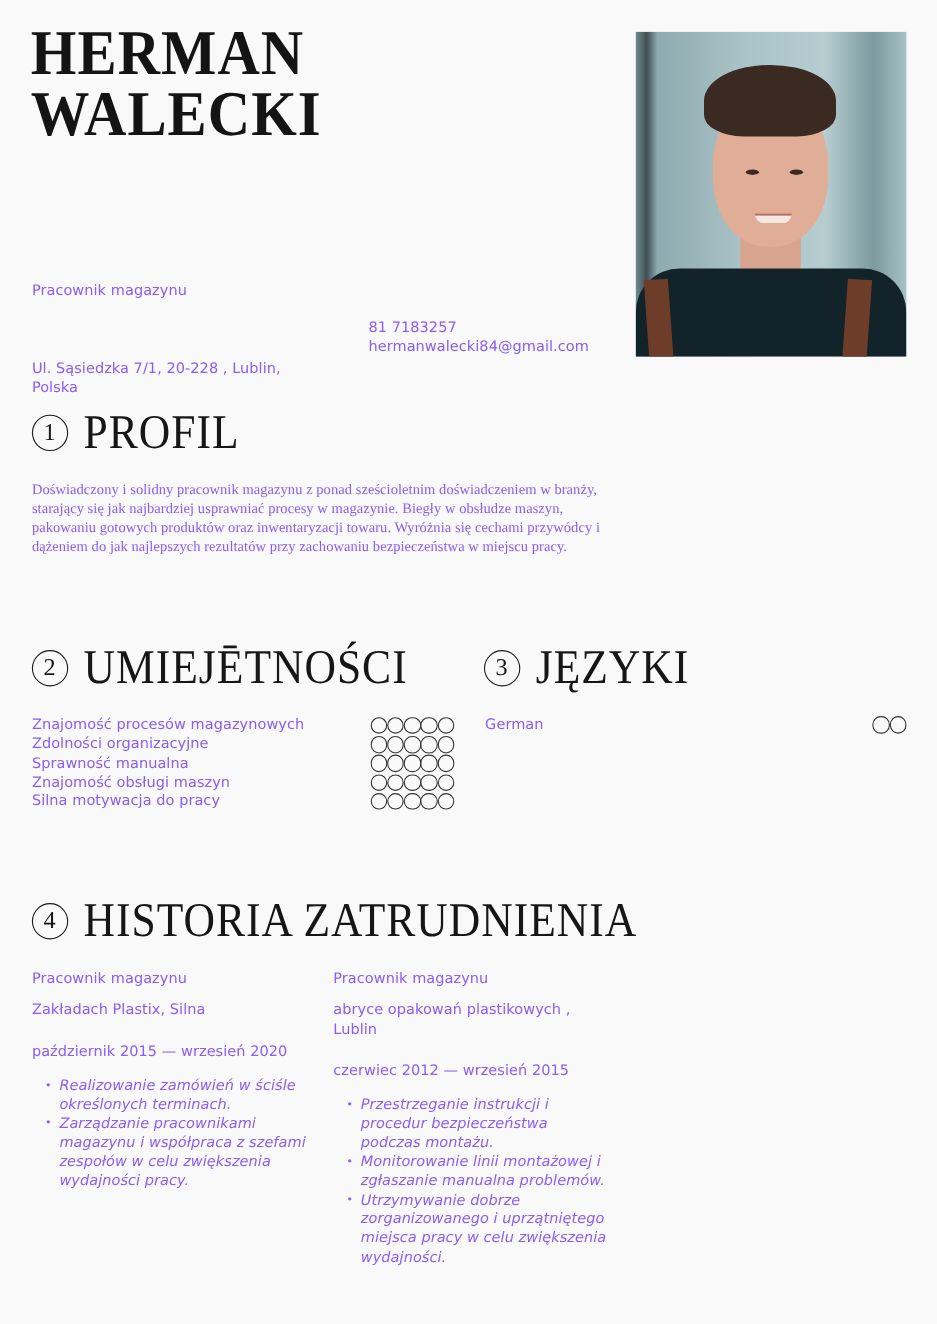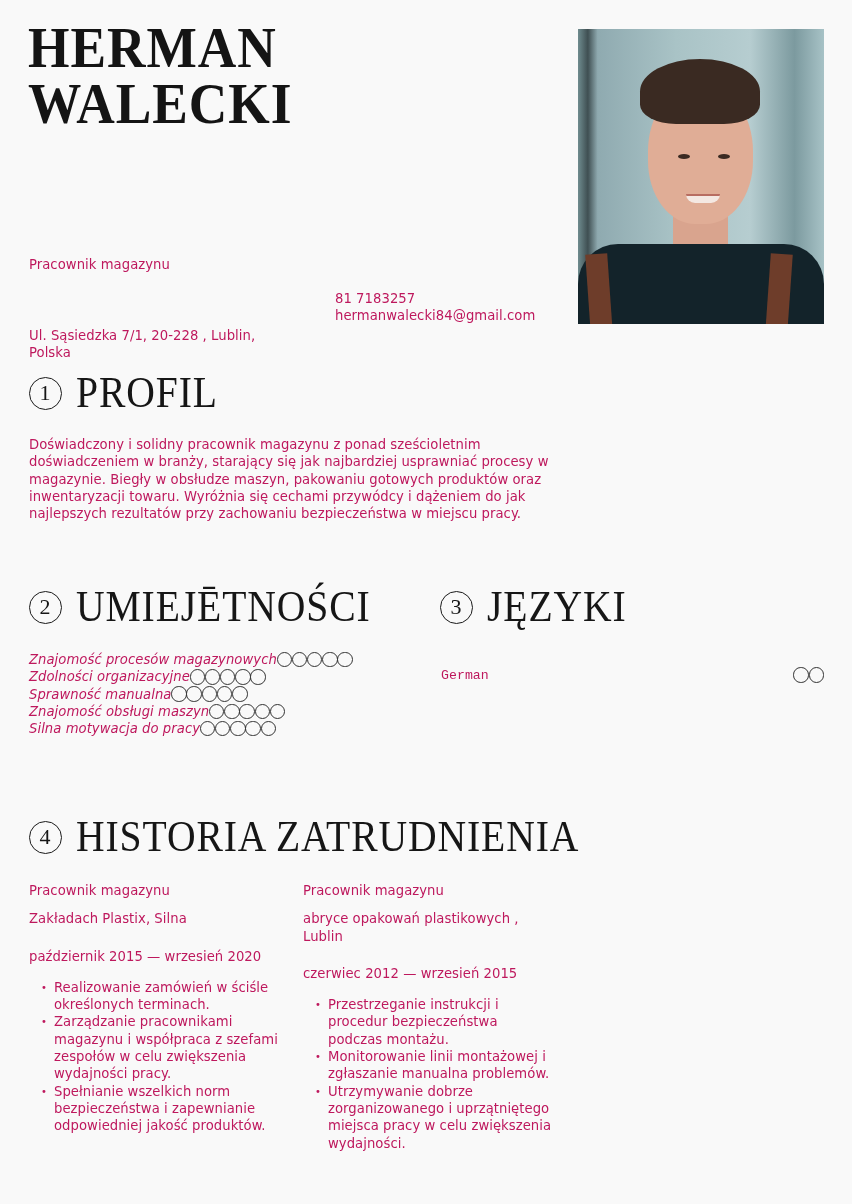"Pracownik magazynu" .sans { color: #be185d -> #8b5cf6 }
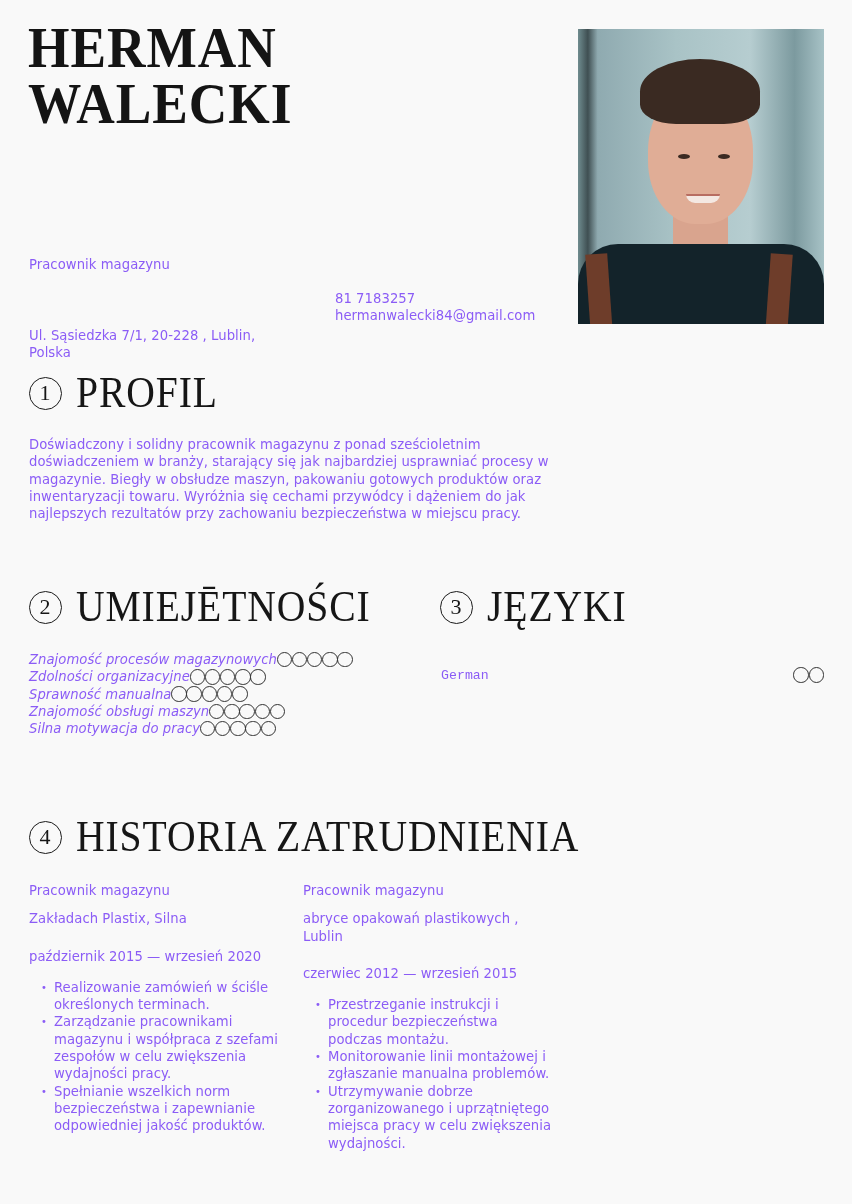"Doświadczony i solidny pracownik" .profile-text { font-family: none -> Liberation Serif, serif }
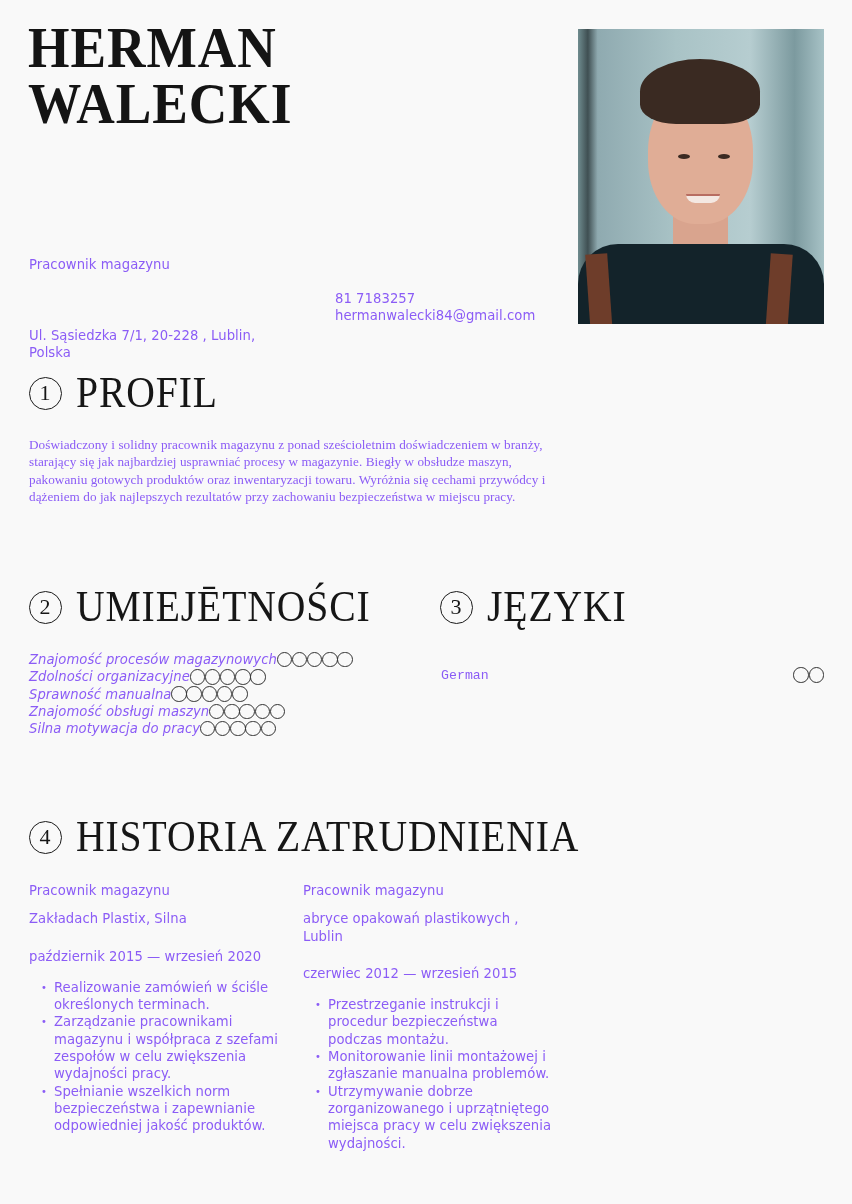"Znajomość procesów magazynowych" .skill-row { font-style: italic -> none; justify-content: none -> space-between }
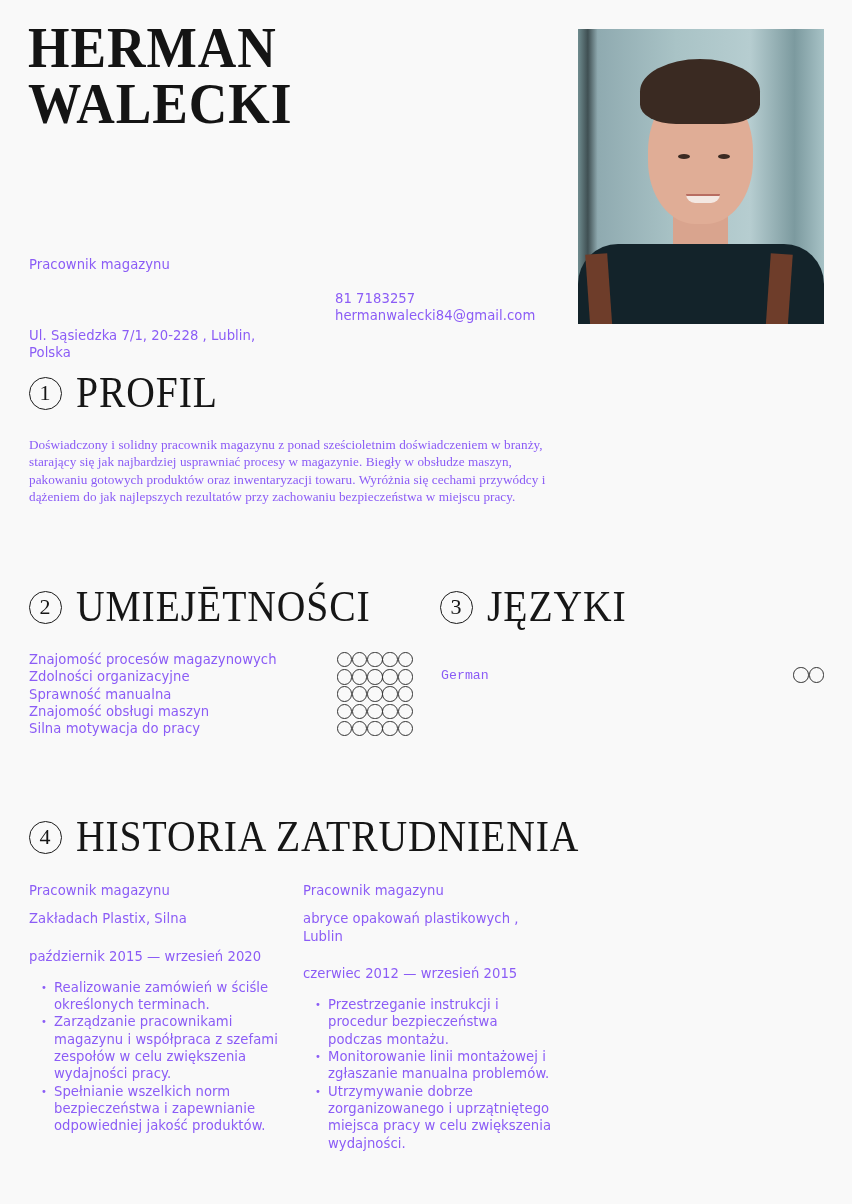"German" .langs { font-family: Liberation Mono, monospace -> none; top: 667px -> 651px }
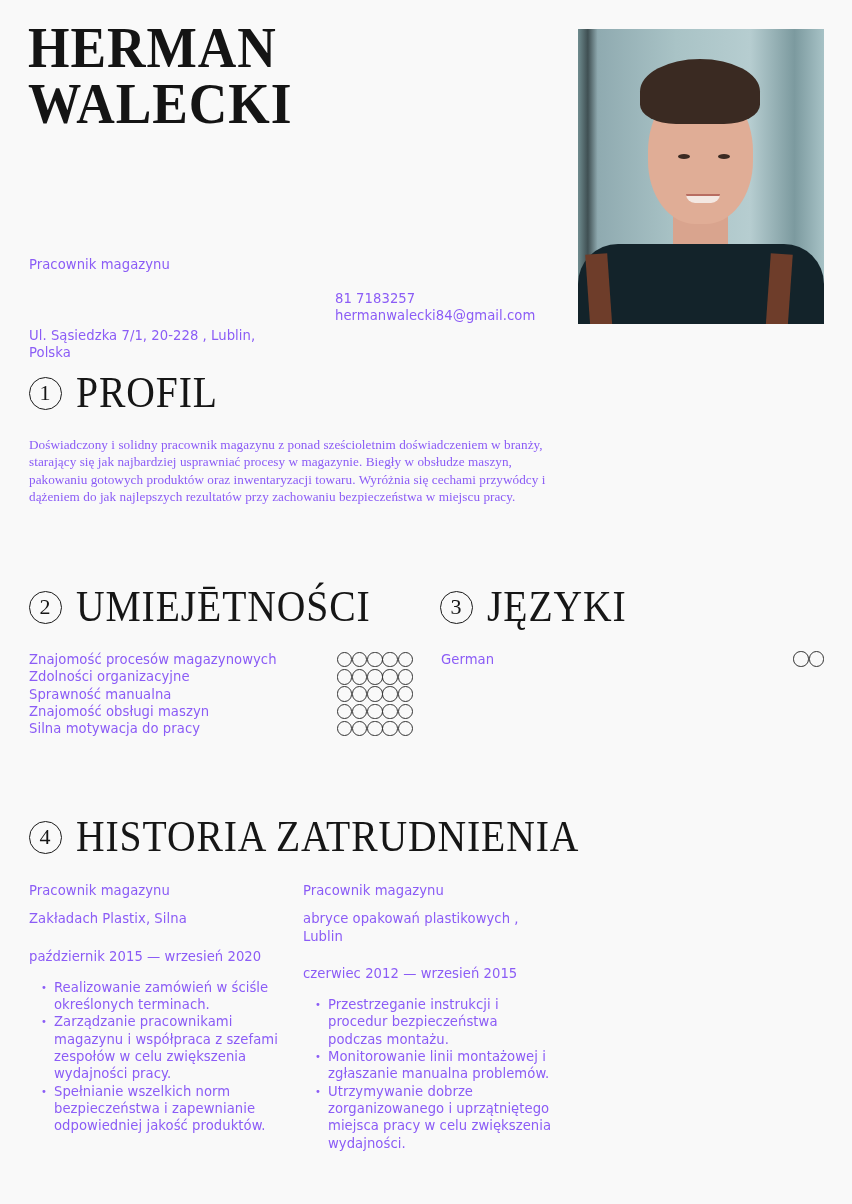"Realizowanie zamówień w ściśle" .job li { font-style: none -> italic }
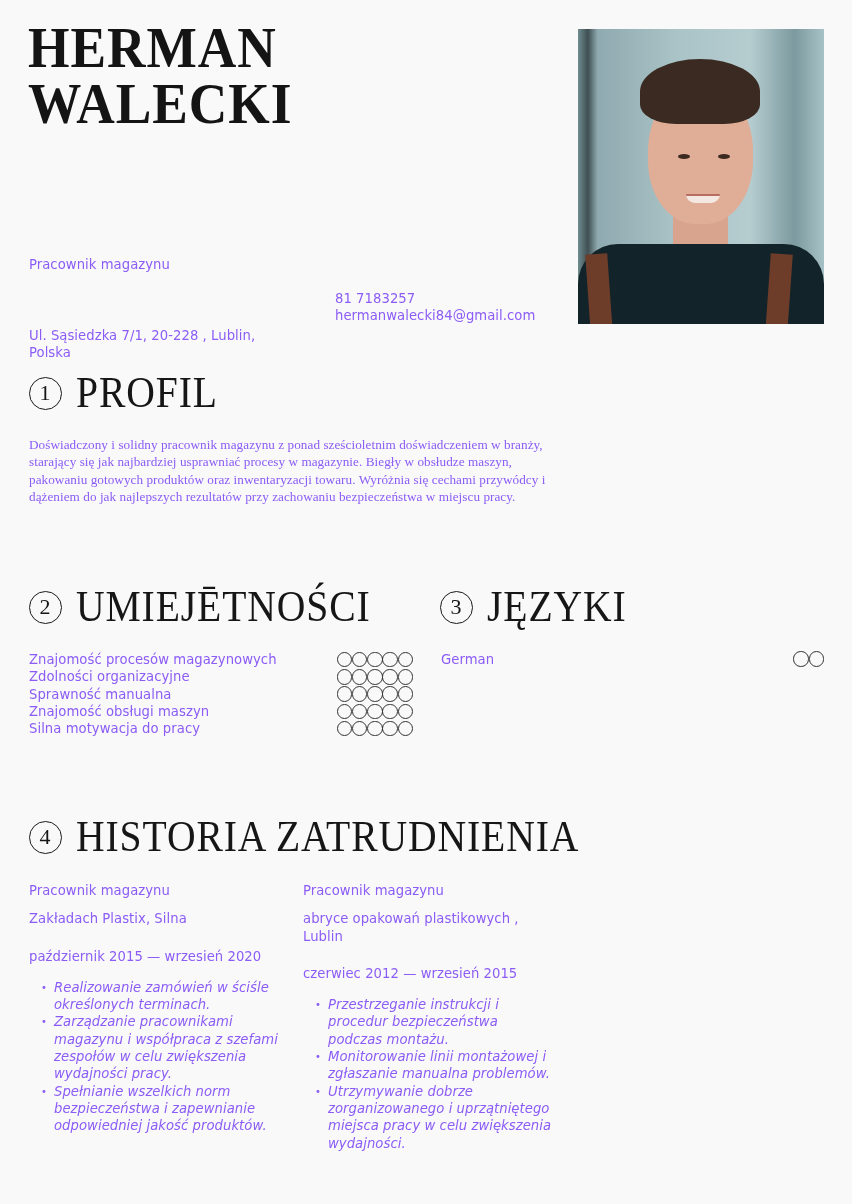"Spełnianie wszelkich norm bezpieczeństwa" li { html: <li>Spełnianie wszelkich norm bezpieczeństwa i zapewnianie odpowiedniej jakość produktów.</li> -> none }
